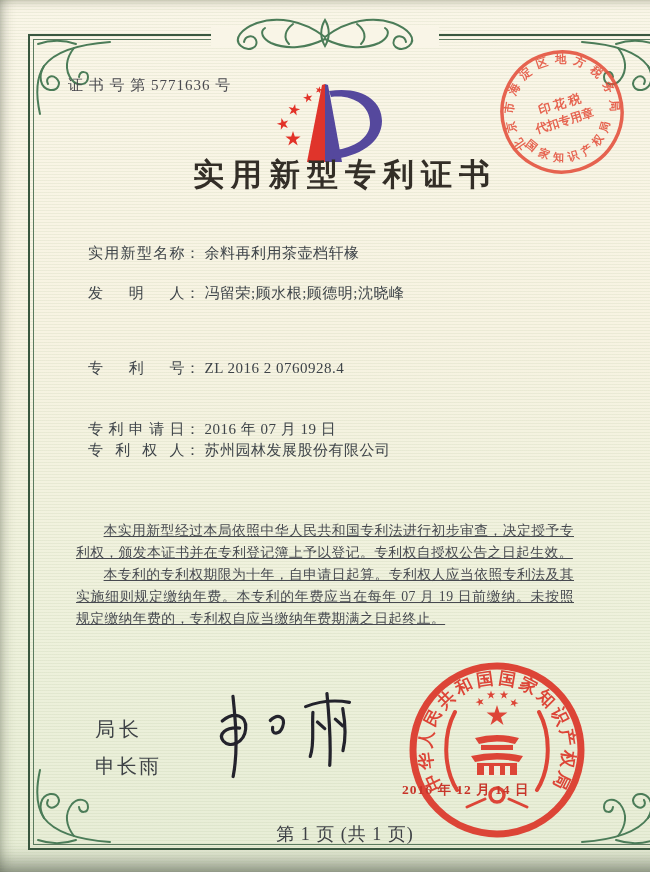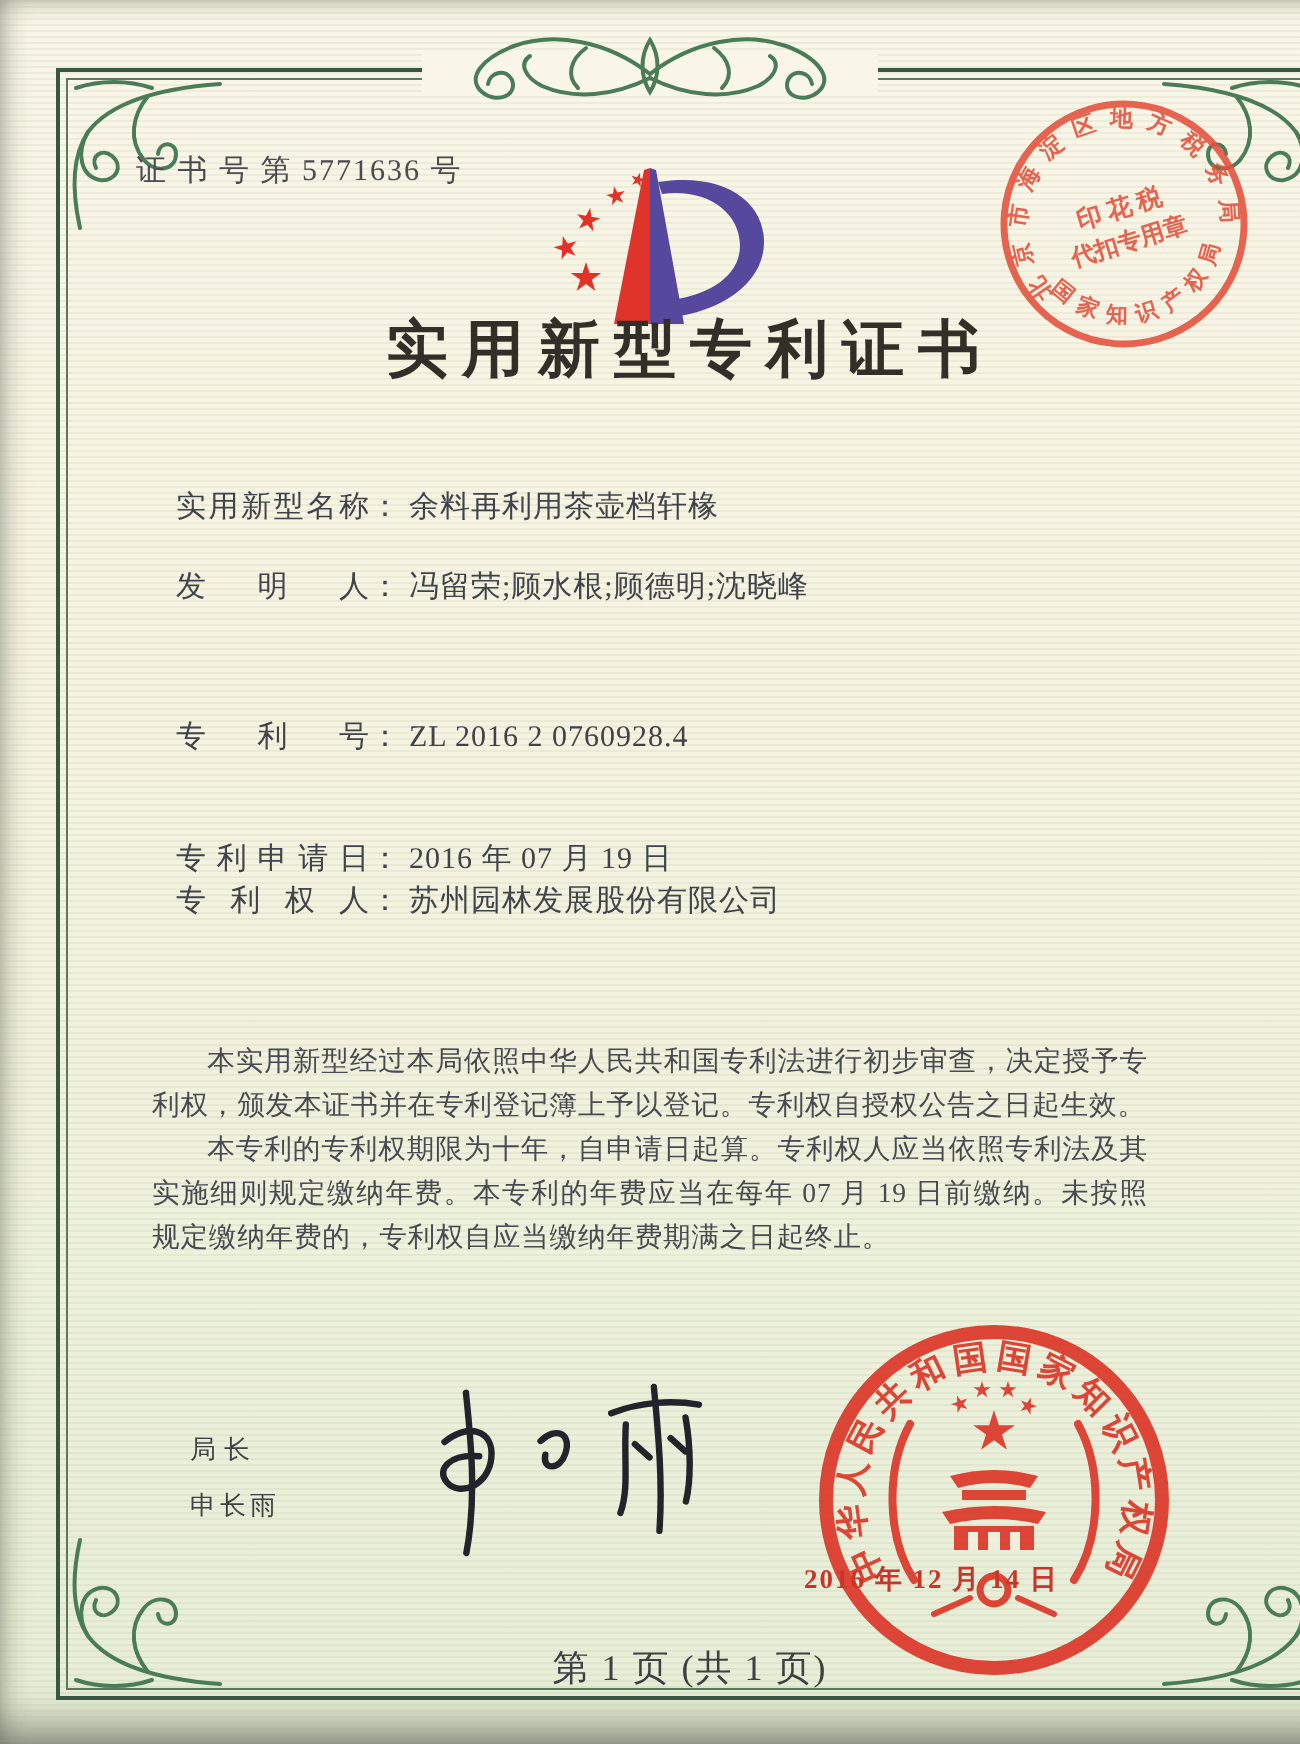"本实用新型经过本局依照中华人民共和国专利法进行初步审查，决定授予专利权，颁发本证" .body-text p { text-decoration: none -> underline }
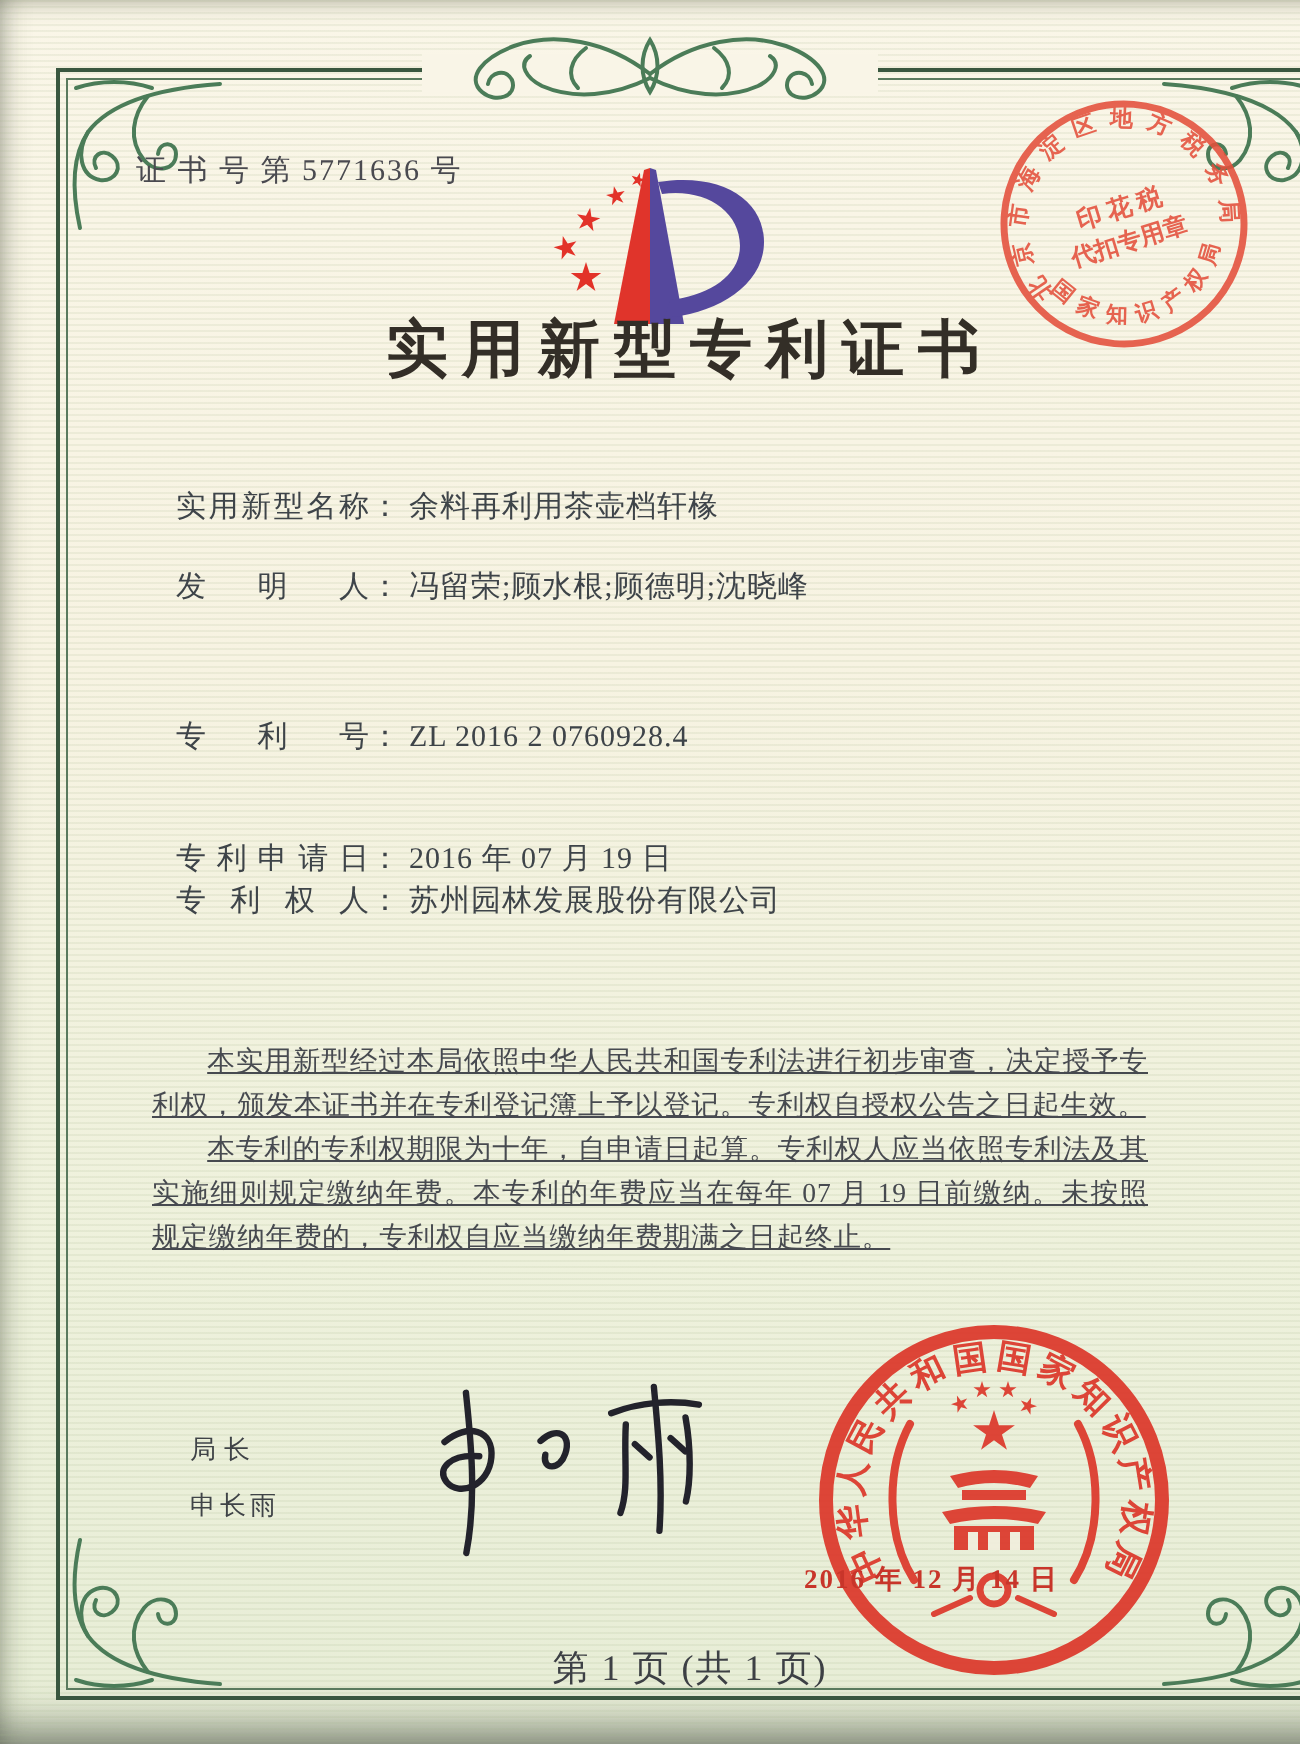"局长" .signer { font-size: 13px -> 20px }
